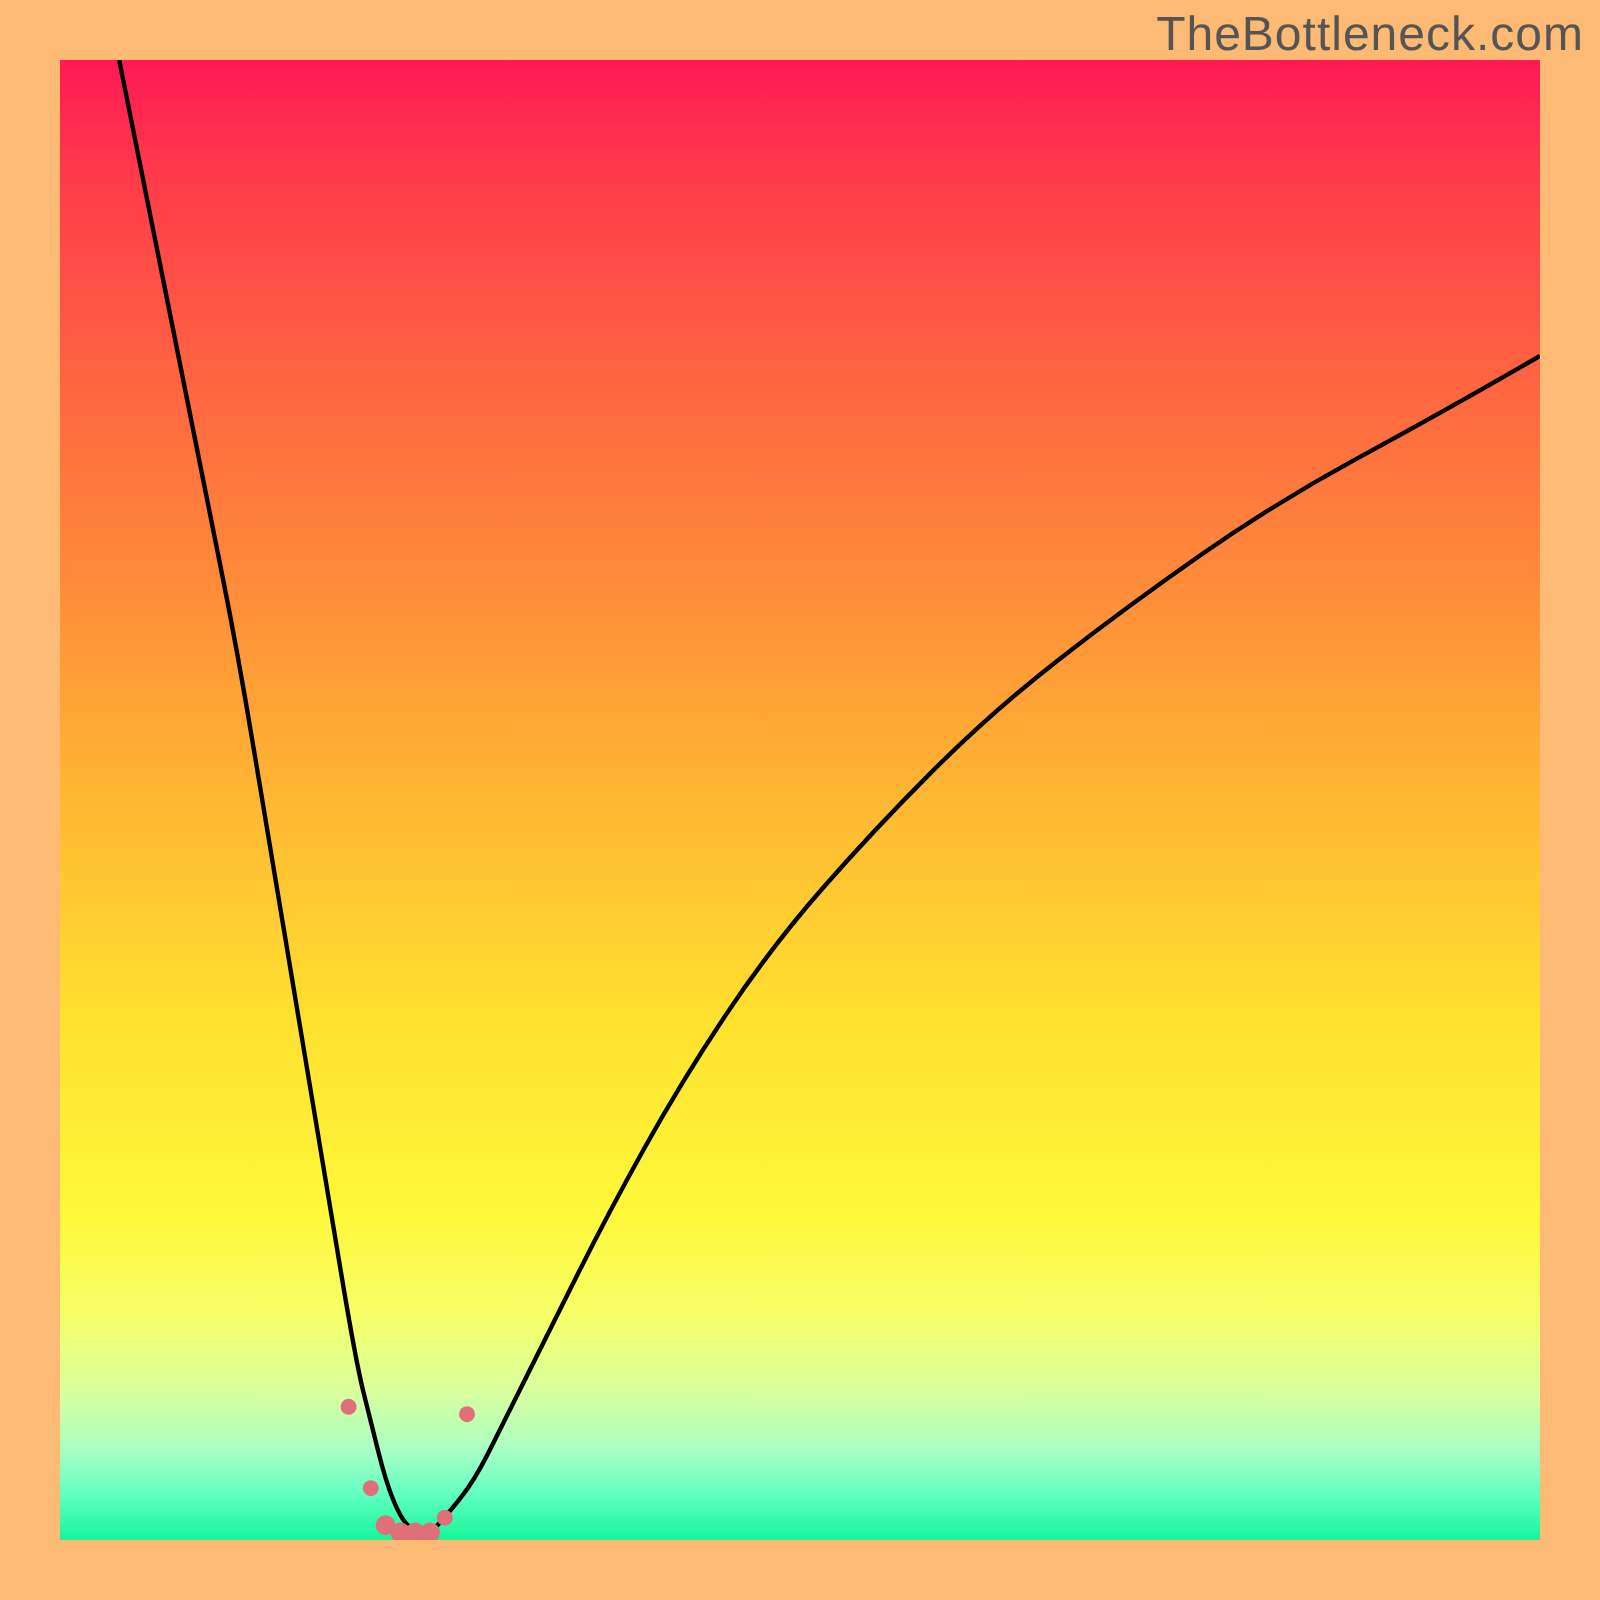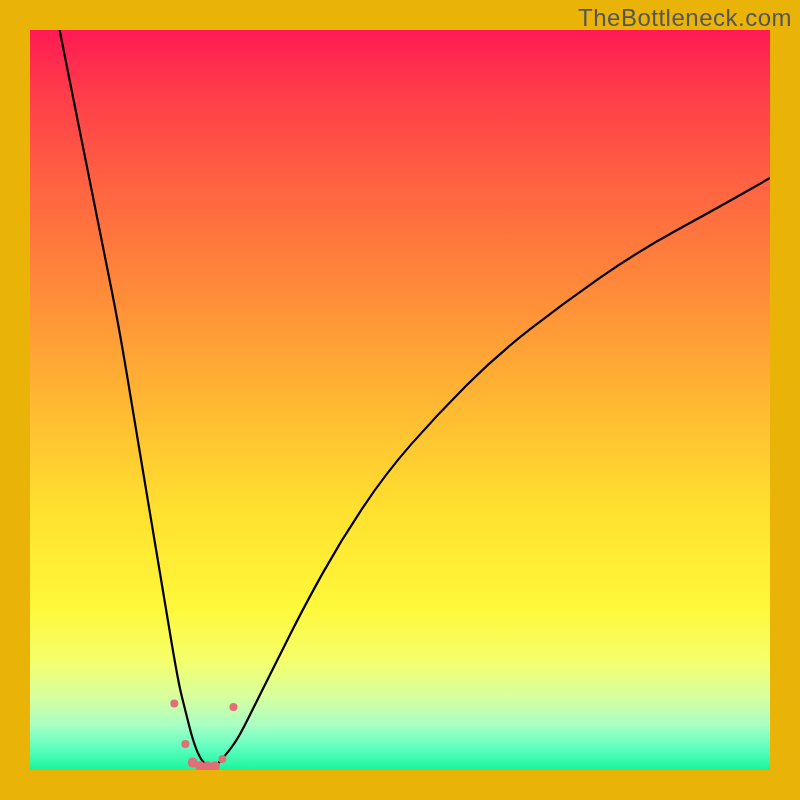"TheBottleneck.com" .frame { background: #eab308 -> #fdba74 }
